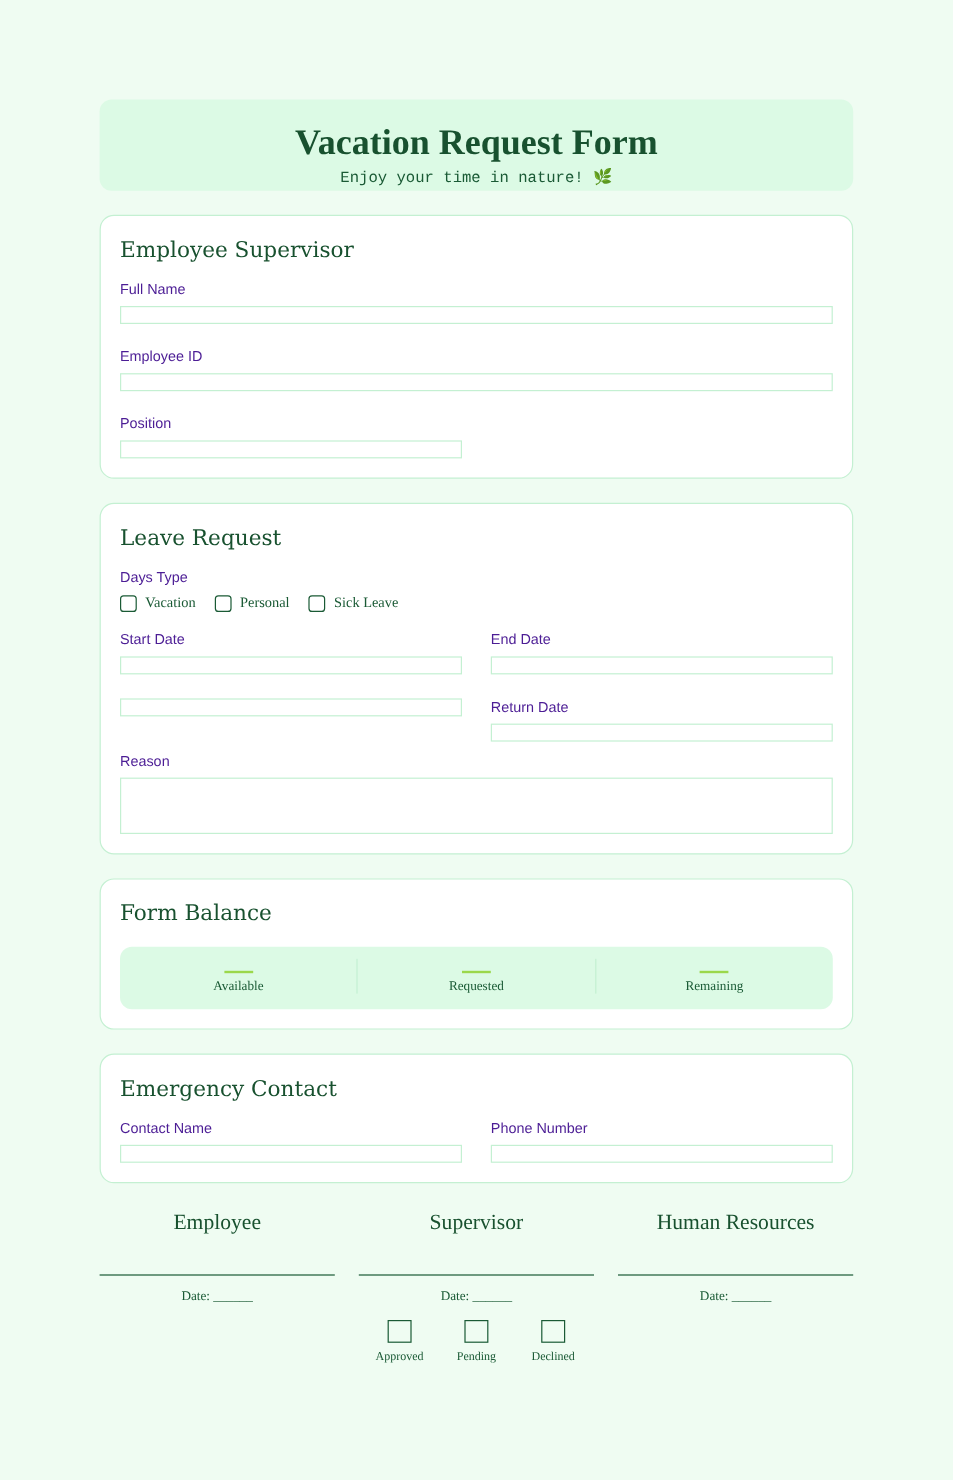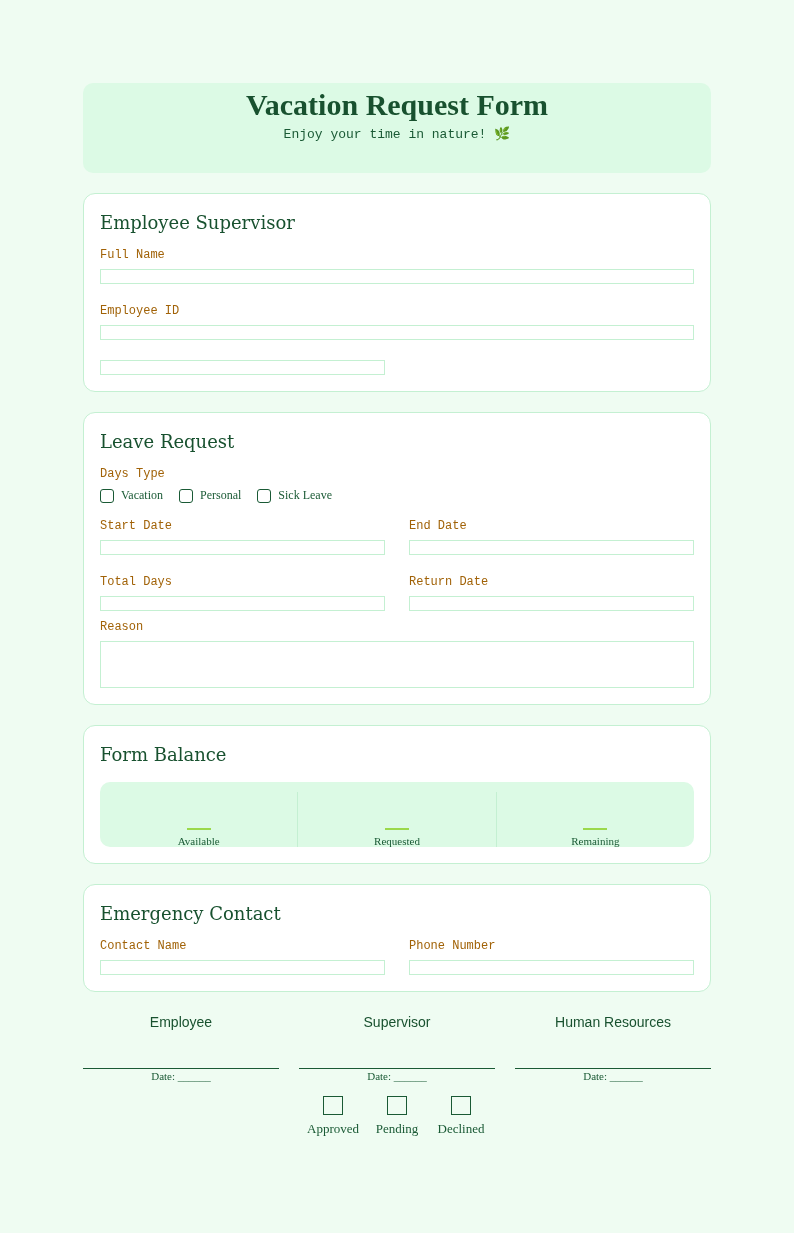"Vacation Request Form" .header { height: 90px -> 76px; padding-top: 5px -> 19px }
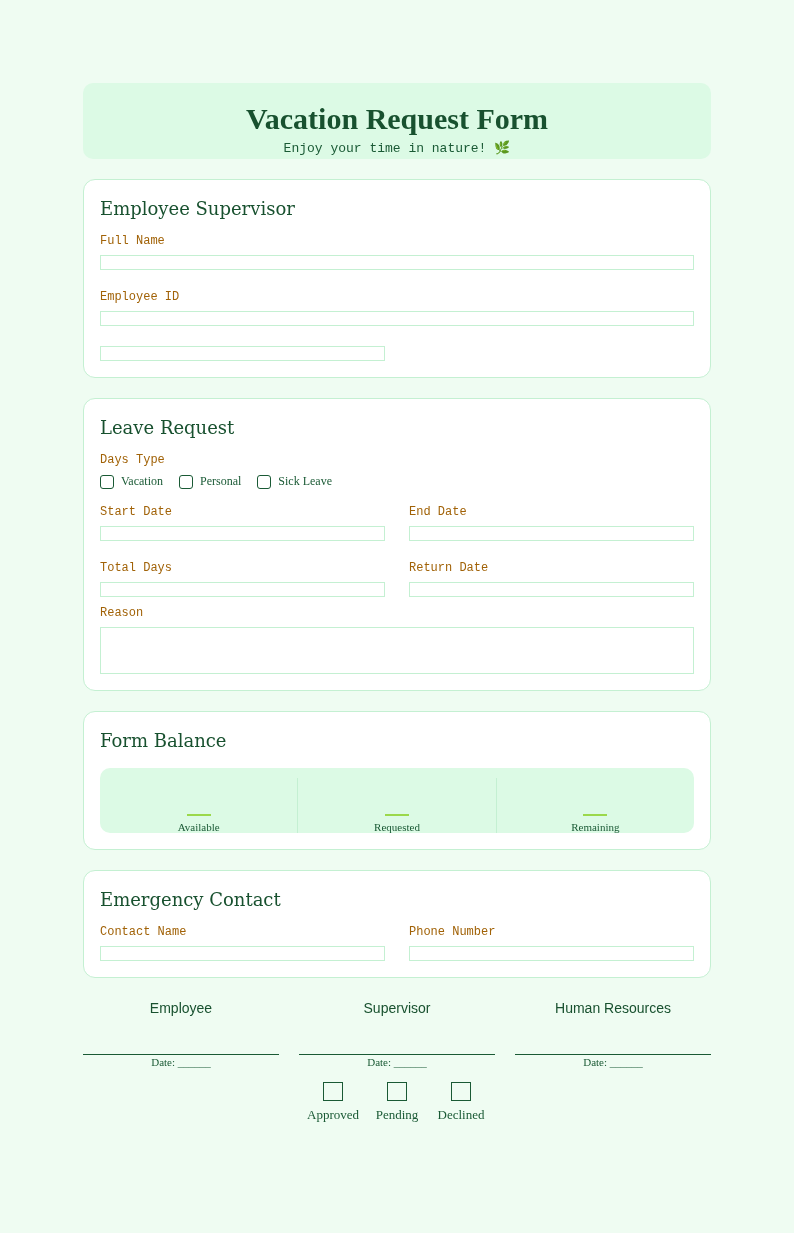"Full Name" .lbl { color: #a16207 -> #4c1d95; font-family: Liberation Mono, monospace -> Liberation Sans, sans-serif }
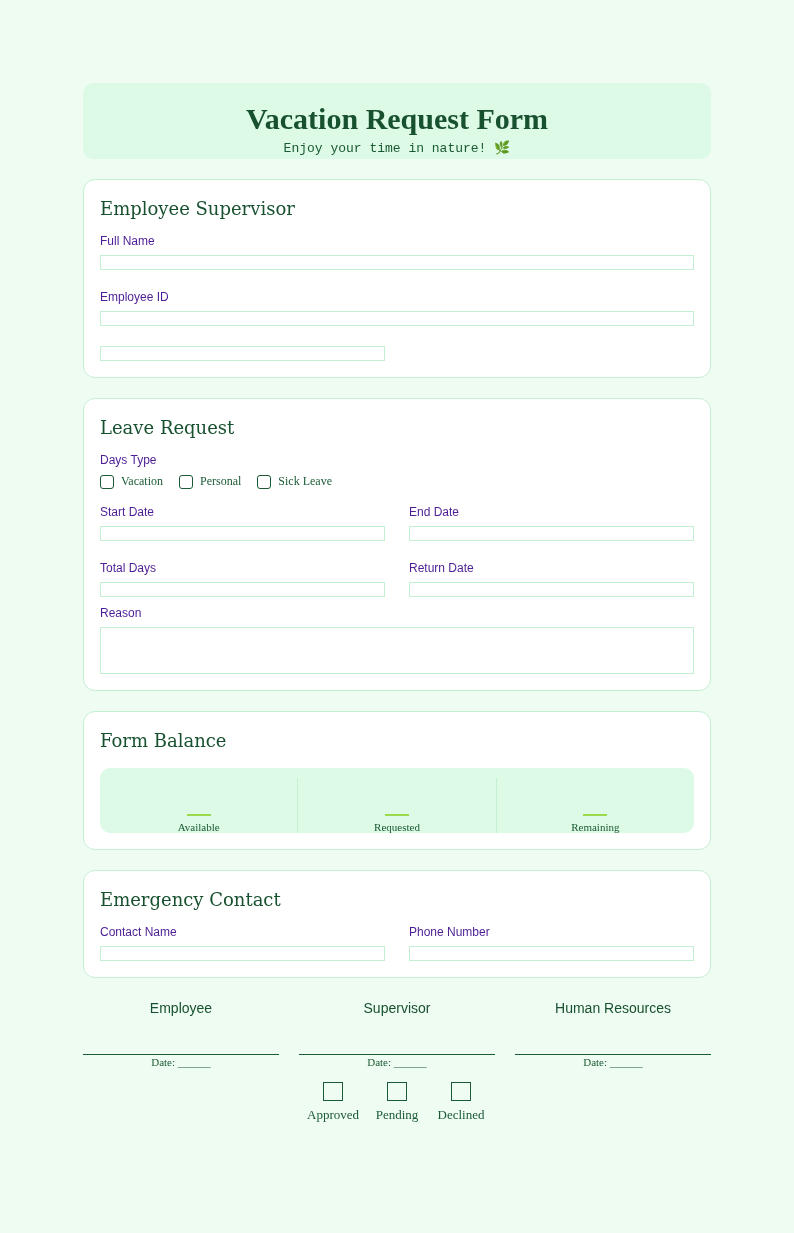"Position" label.lbl { html: none -> <label>Position</label> }
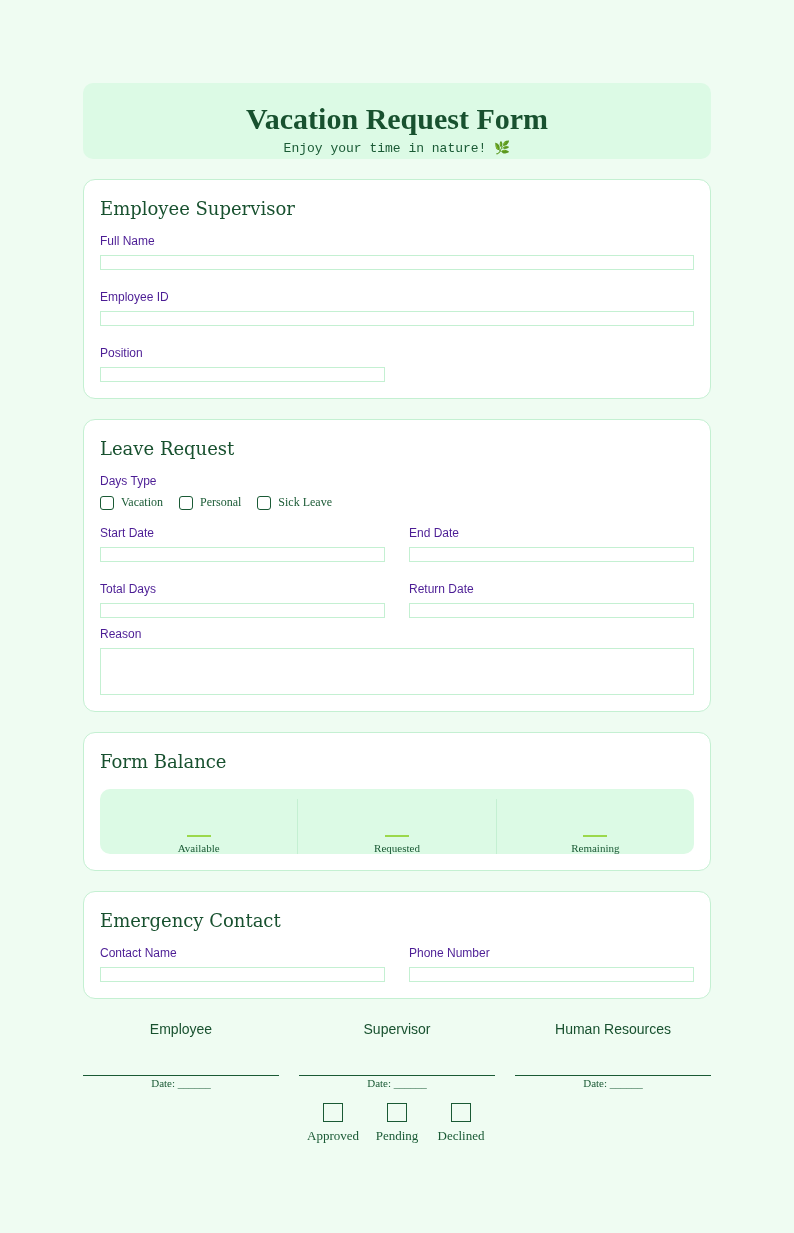"Total Days" label.lbl { html: <label>Total Days</label> -> none }
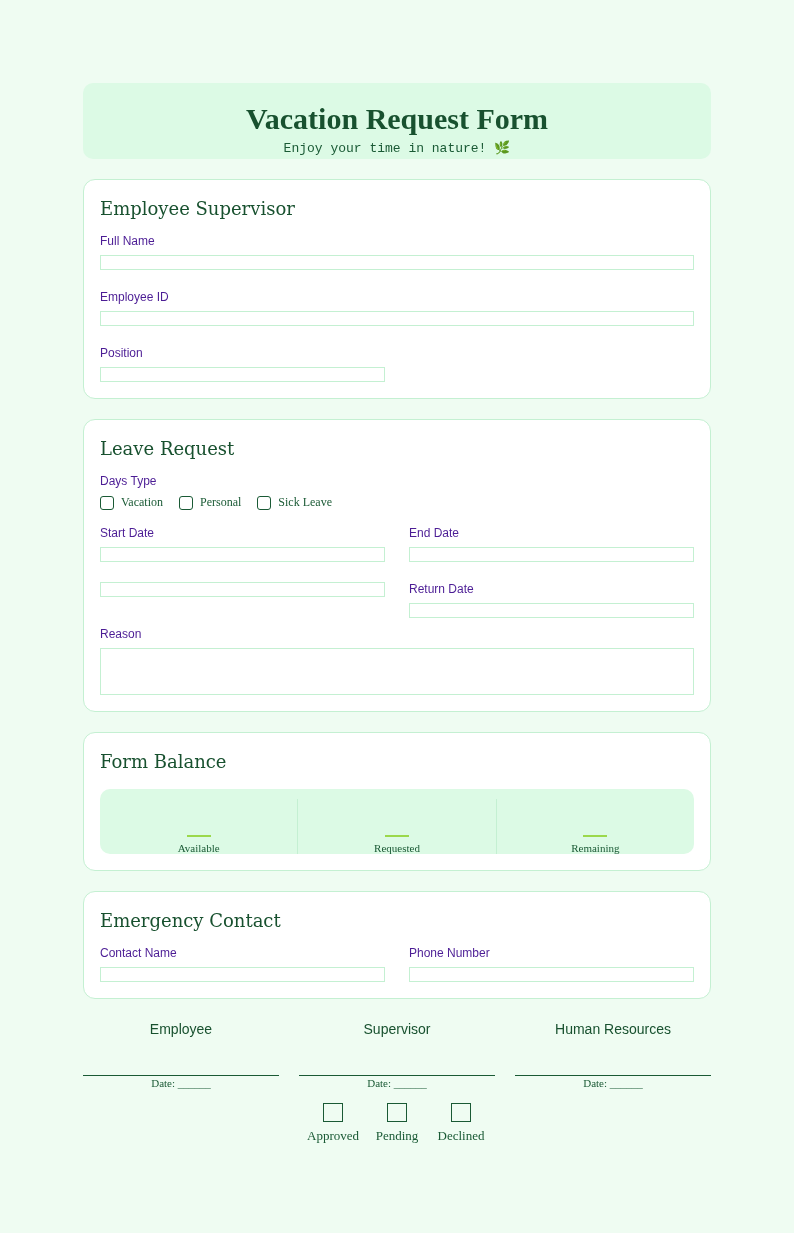"Available" .balance { height: 65px -> 52px; padding: 10px 0 0 0 -> 10px 0 13px 0 }
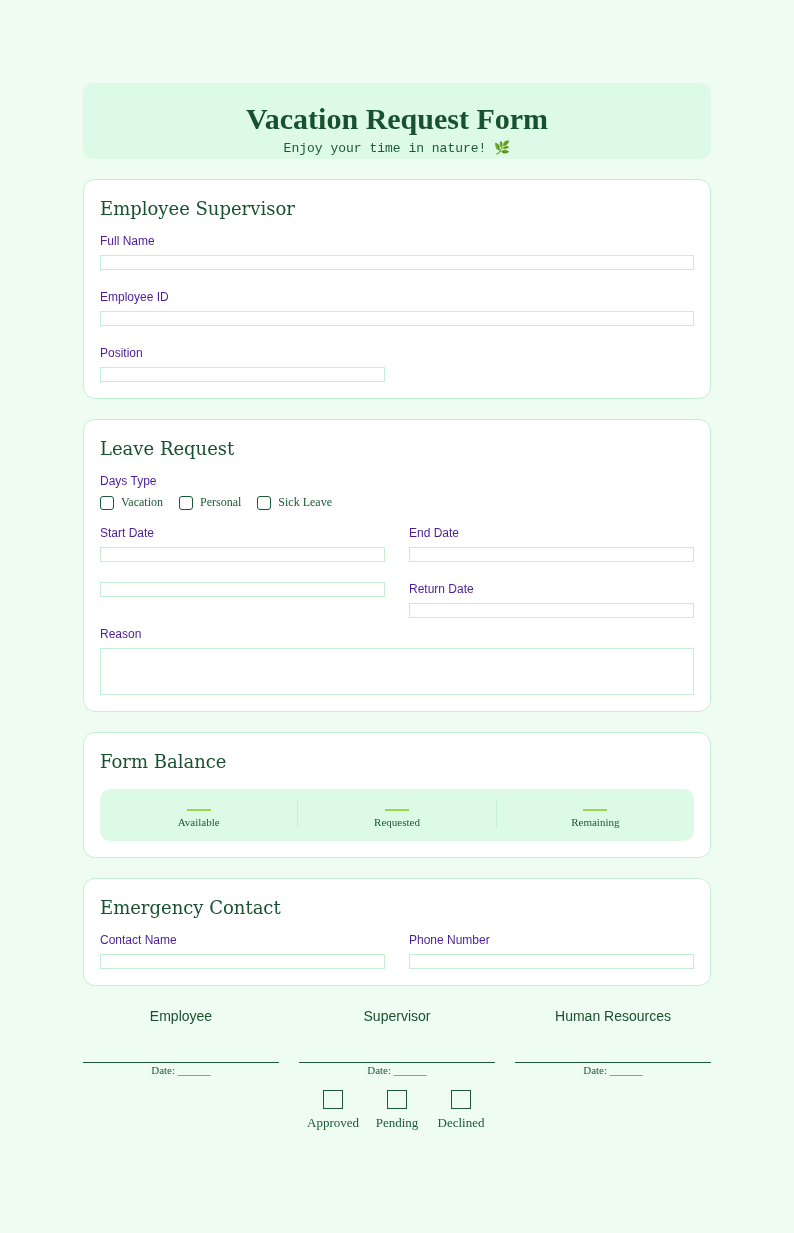"Employee" .sig-title { font-family: Liberation Sans, sans-serif -> Liberation Serif, serif; font-size: 14px -> 18px }
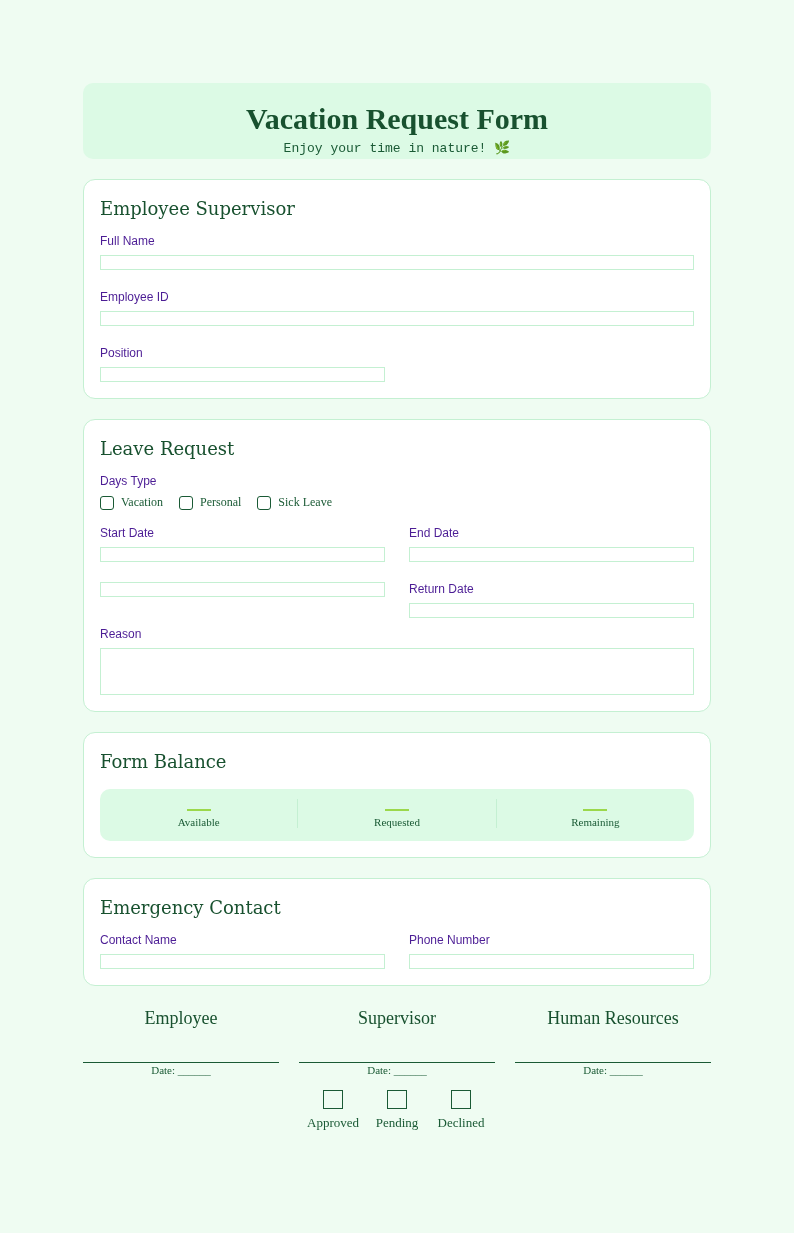"Date: ______" .sig-date { margin-top: 1px -> 11px }
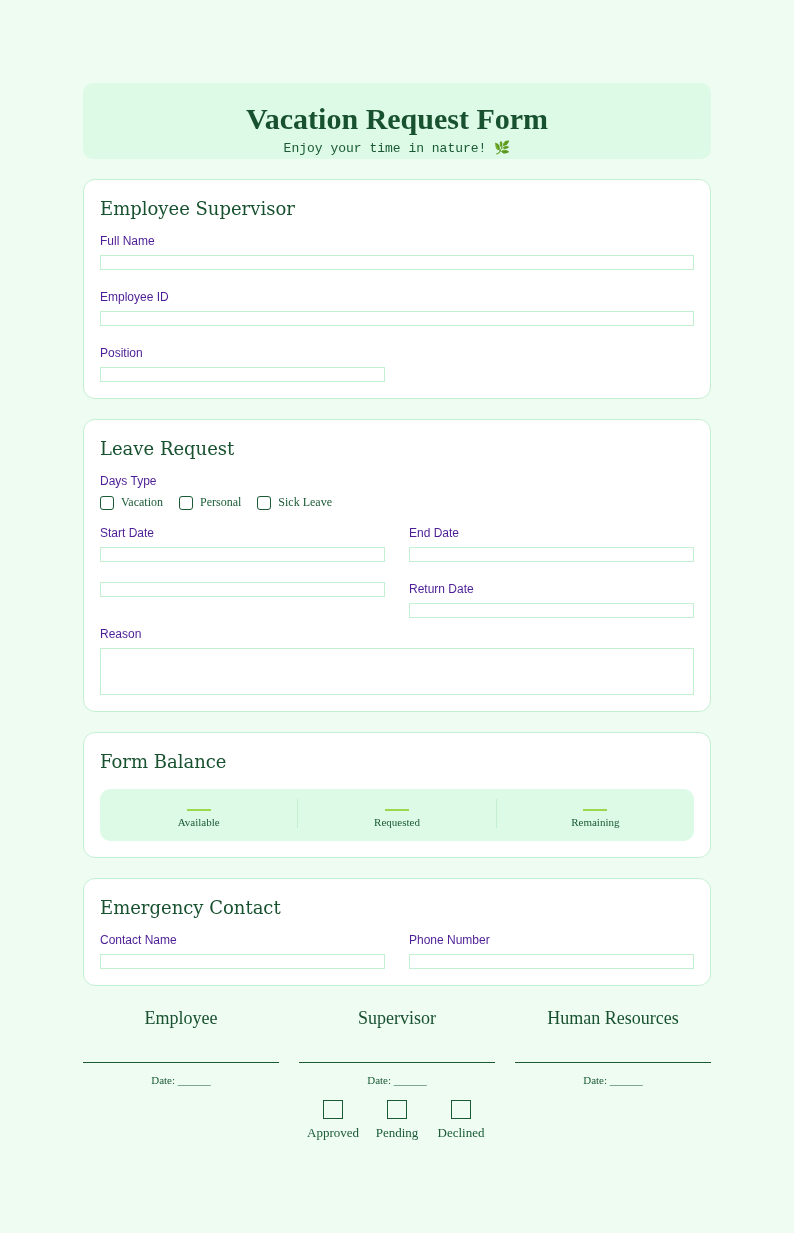"Approved" .st { font-size: 13px -> 10px }
